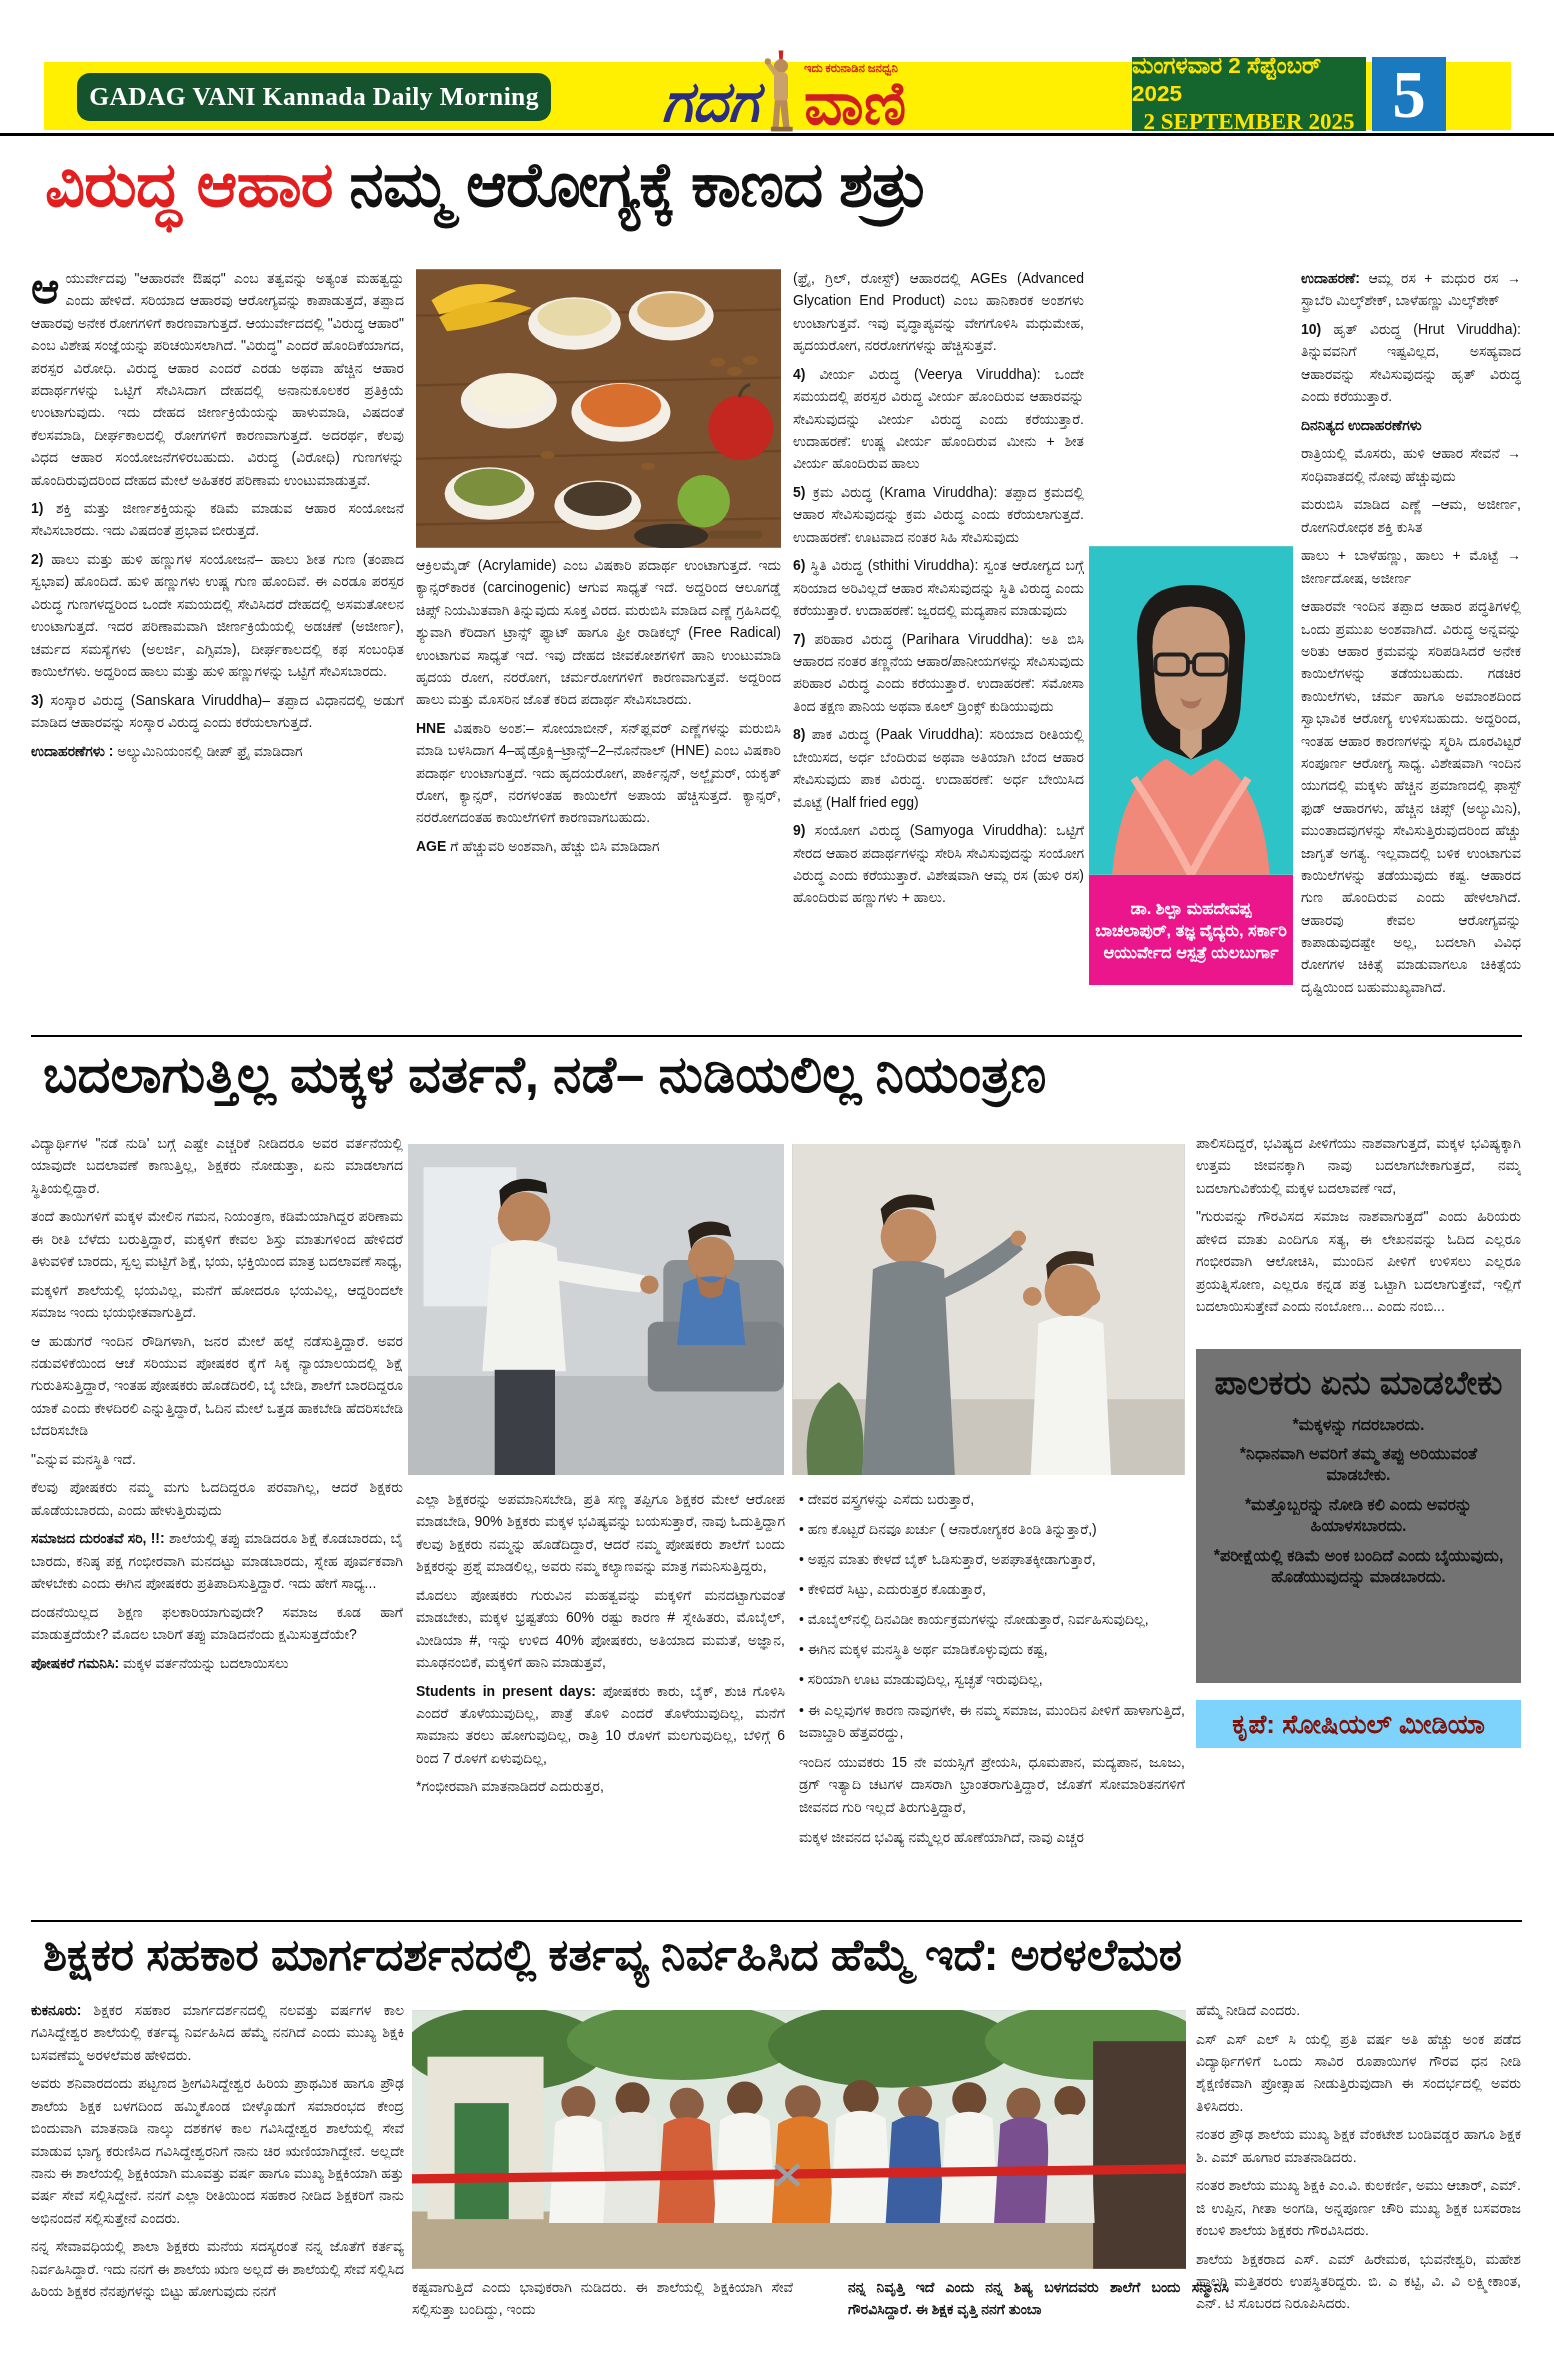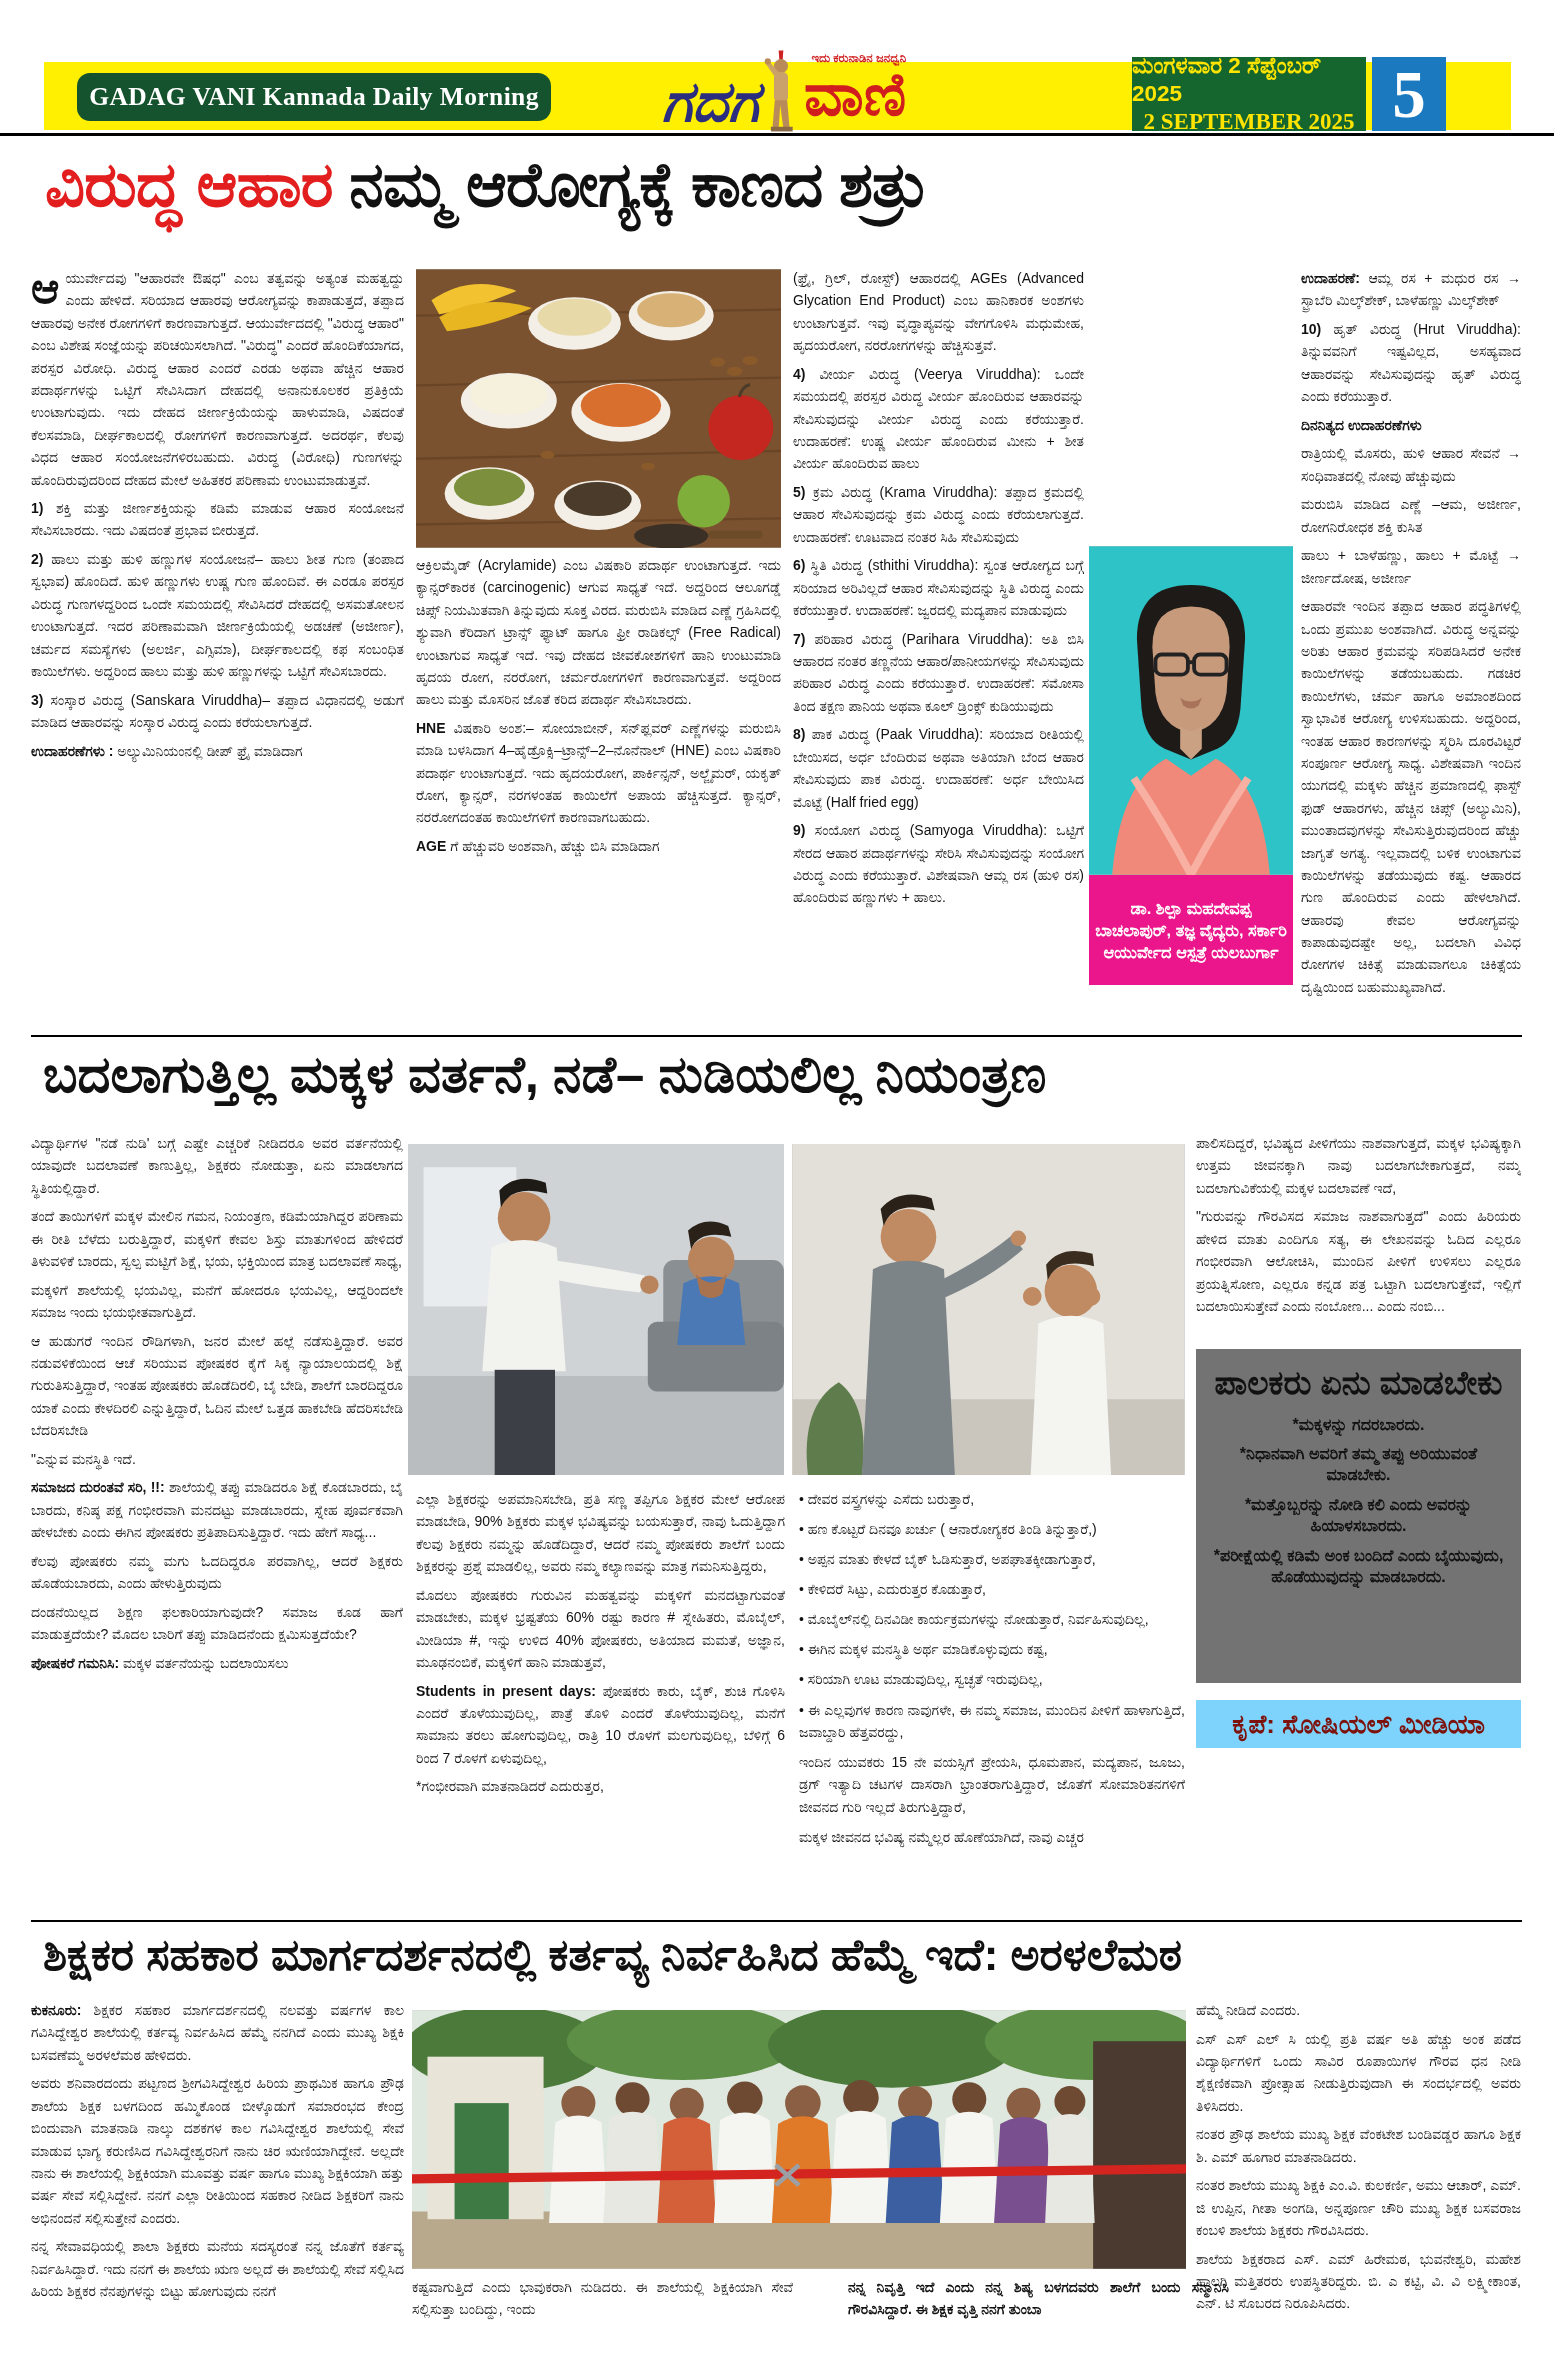"ಇದು ಕರುನಾಡಿನ ಜನಧ್ವನಿ" .logo-right { align-items: flex-end -> flex-start; font-family: none -> Liberation Serif, serif; padding-bottom: 13px -> 3px }
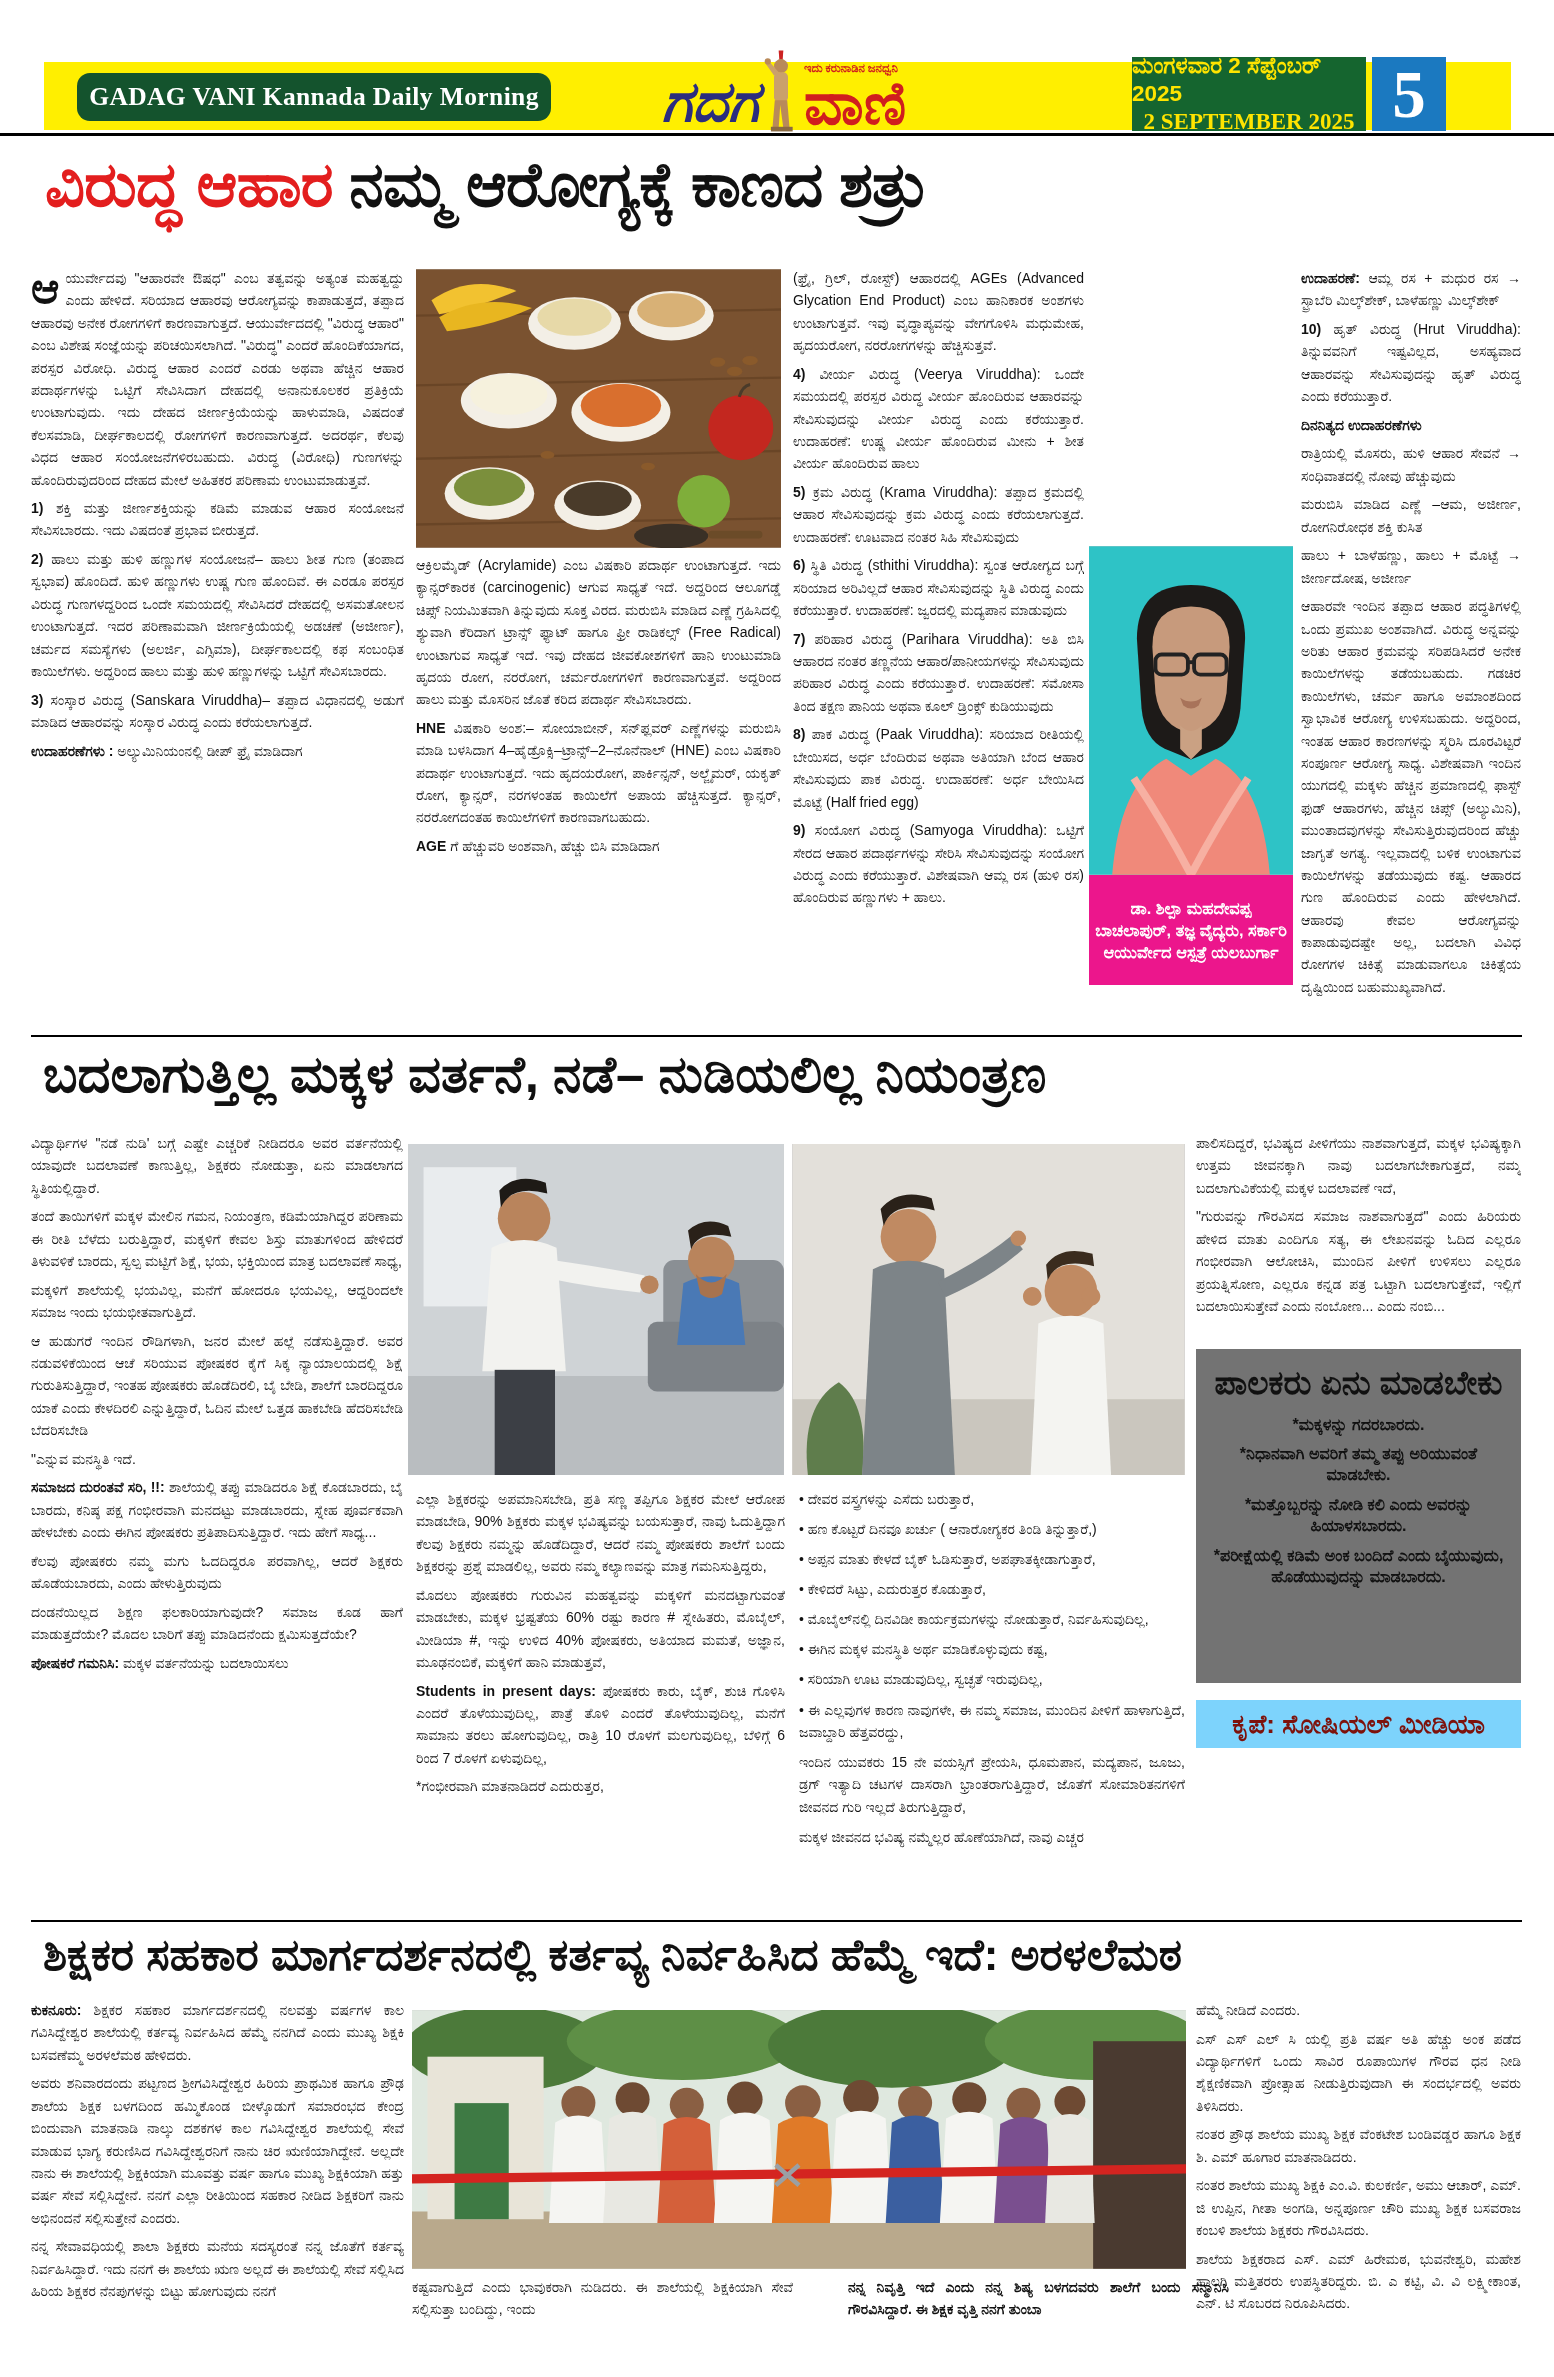"ಸಮಾಜದ ದುರಂತವೆ ಸರಿ, !!: ಶಾಲೆಯಲ್ಲಿ" p.para { order: before "ಕೆಲವು ಪೋಷಕರು ನಮ್ಮ ಮಗು ಓದದಿದ್ದರೂ" -> after "ಕೆಲವು ಪೋಷಕರು ನಮ್ಮ ಮಗು ಓದದಿದ್ದರೂ" }
